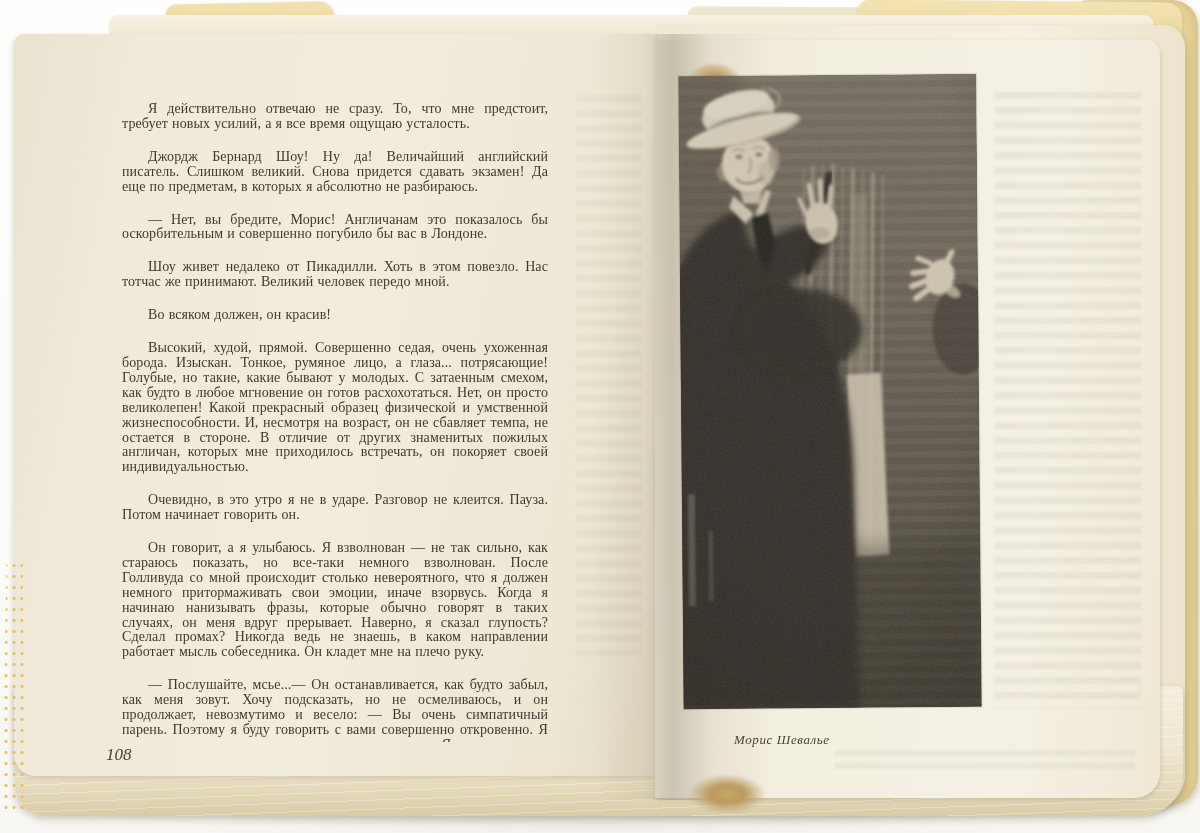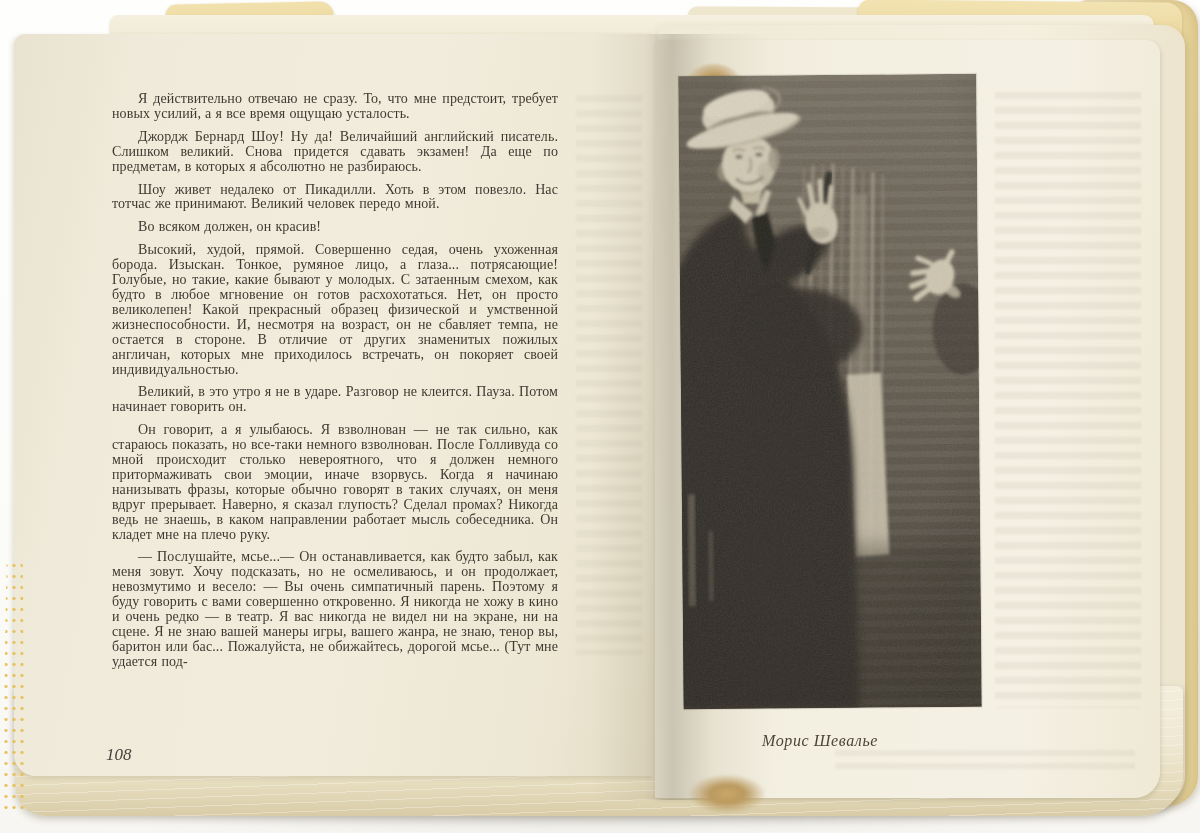"Я действительно отвечаю не сразу." .text-col p { margin: 8px -> 18px }
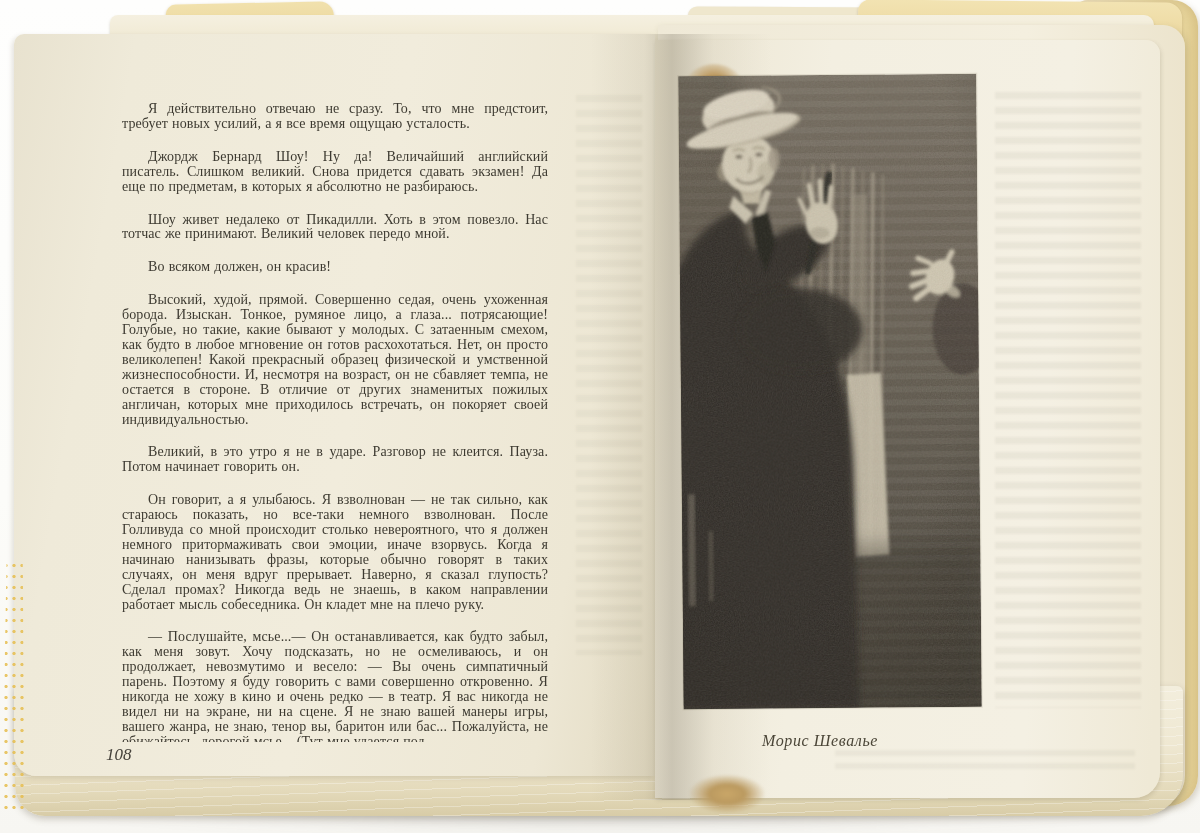"— Нет, вы бредите, Морис!" p { html: none -> <p>— Нет, вы бредите, Морис! Англичанам это показалось бы оскорбительным и совершенно погубило бы вас в Лондоне.</p> }
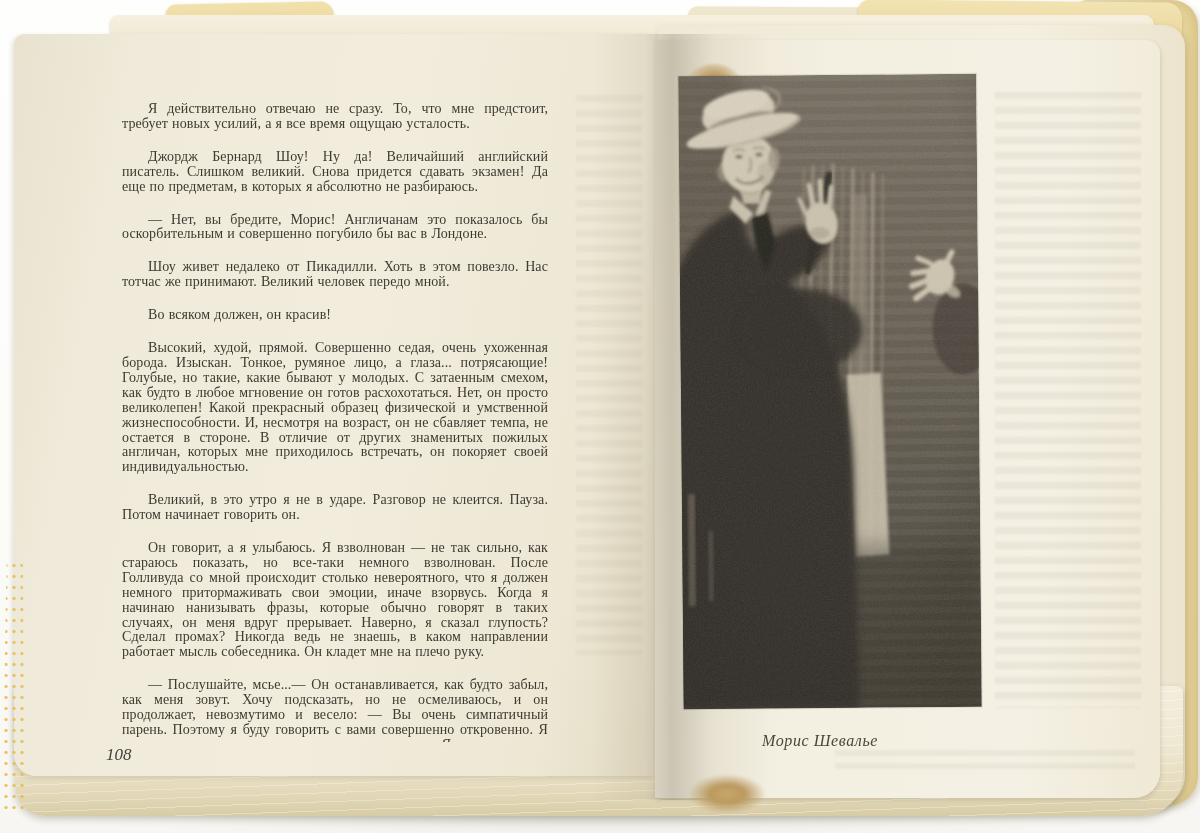"Великий, в это утро я" p { text: Великий -> Очевидно }
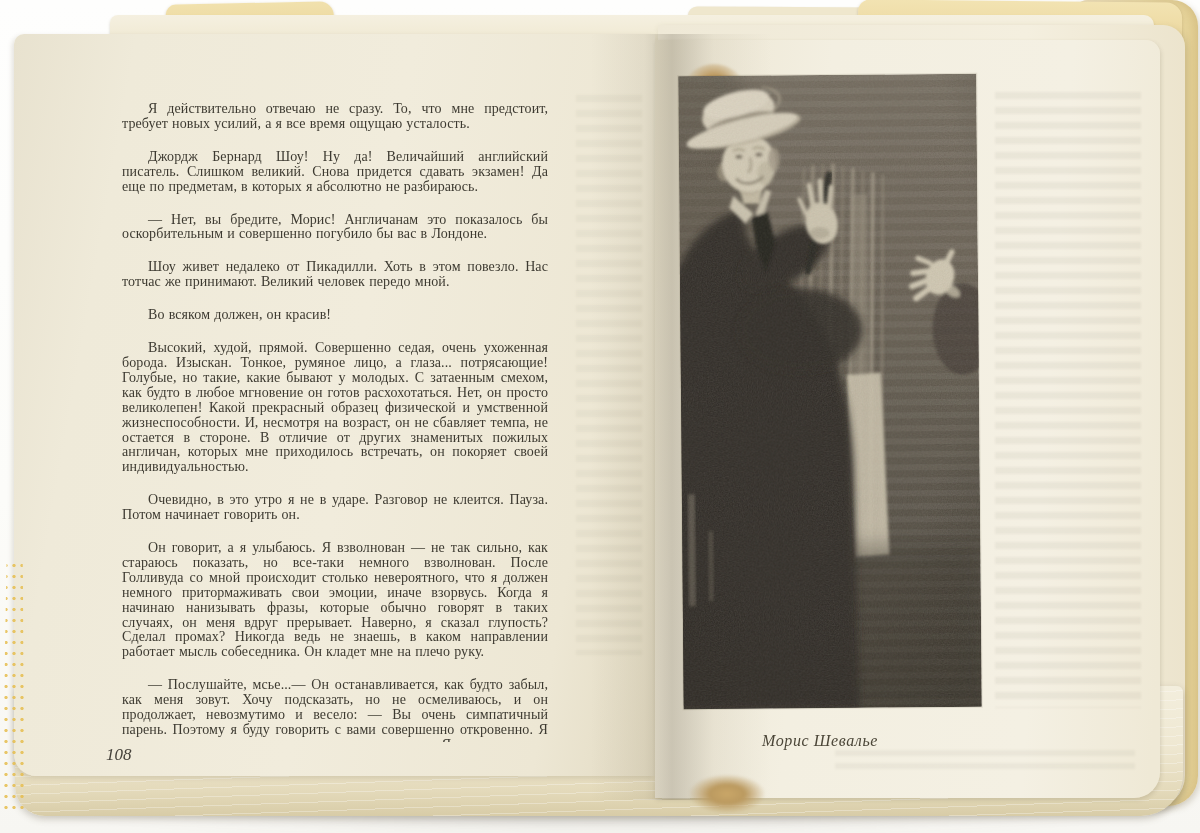"Морис Шевалье" .caption { font-size: 16px -> 13px; left: 700px -> 734px; text-align: center -> left }
